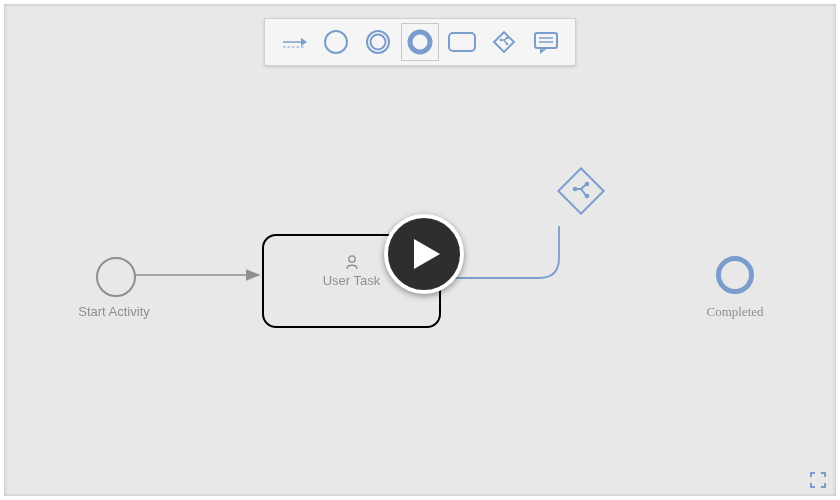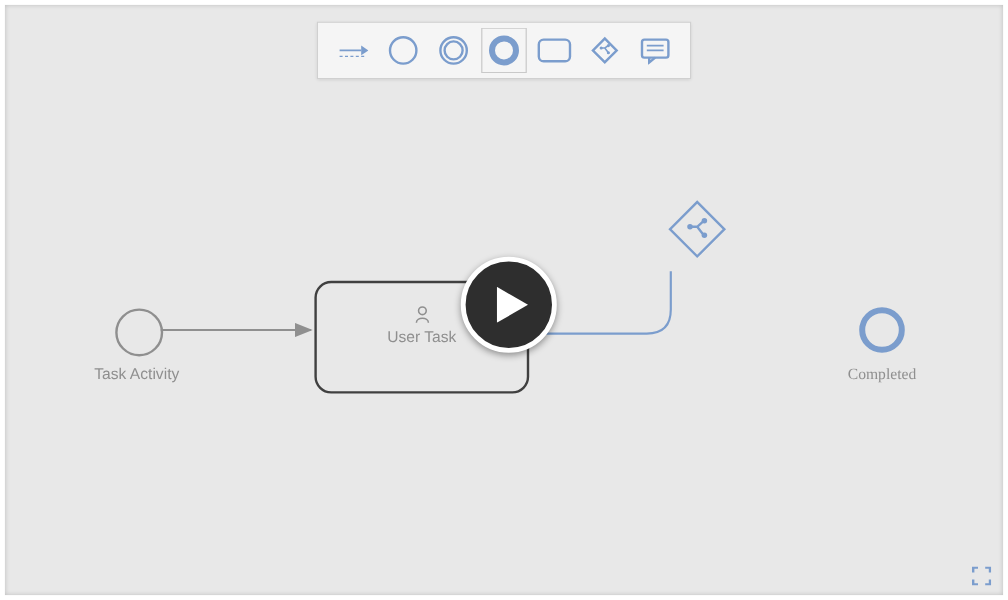"User Task" .task-box { border: 2px solid #404040 -> 2px solid #000000 }
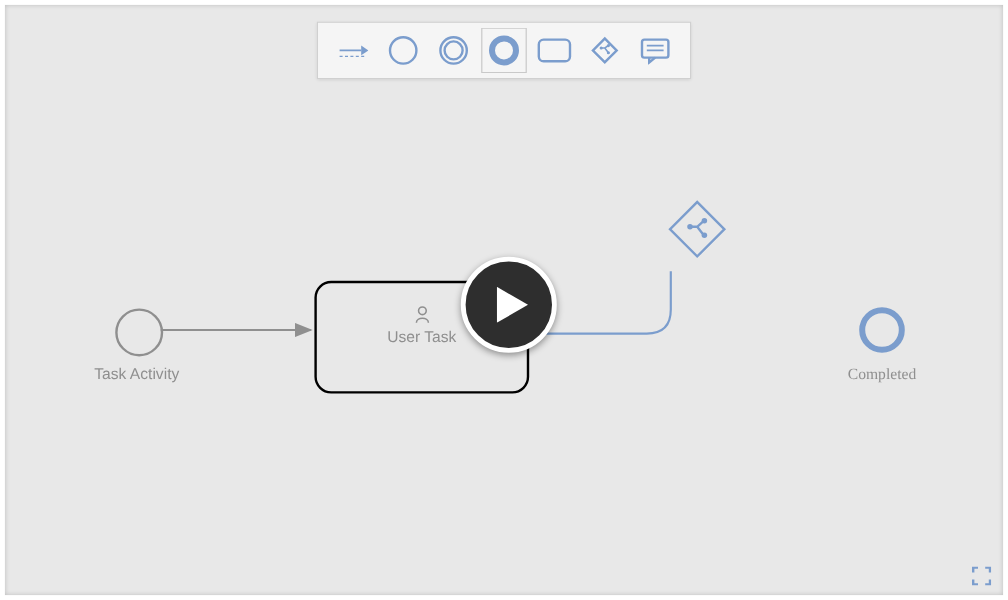"Task Activity" div.node-label { text: Task -> Start }
